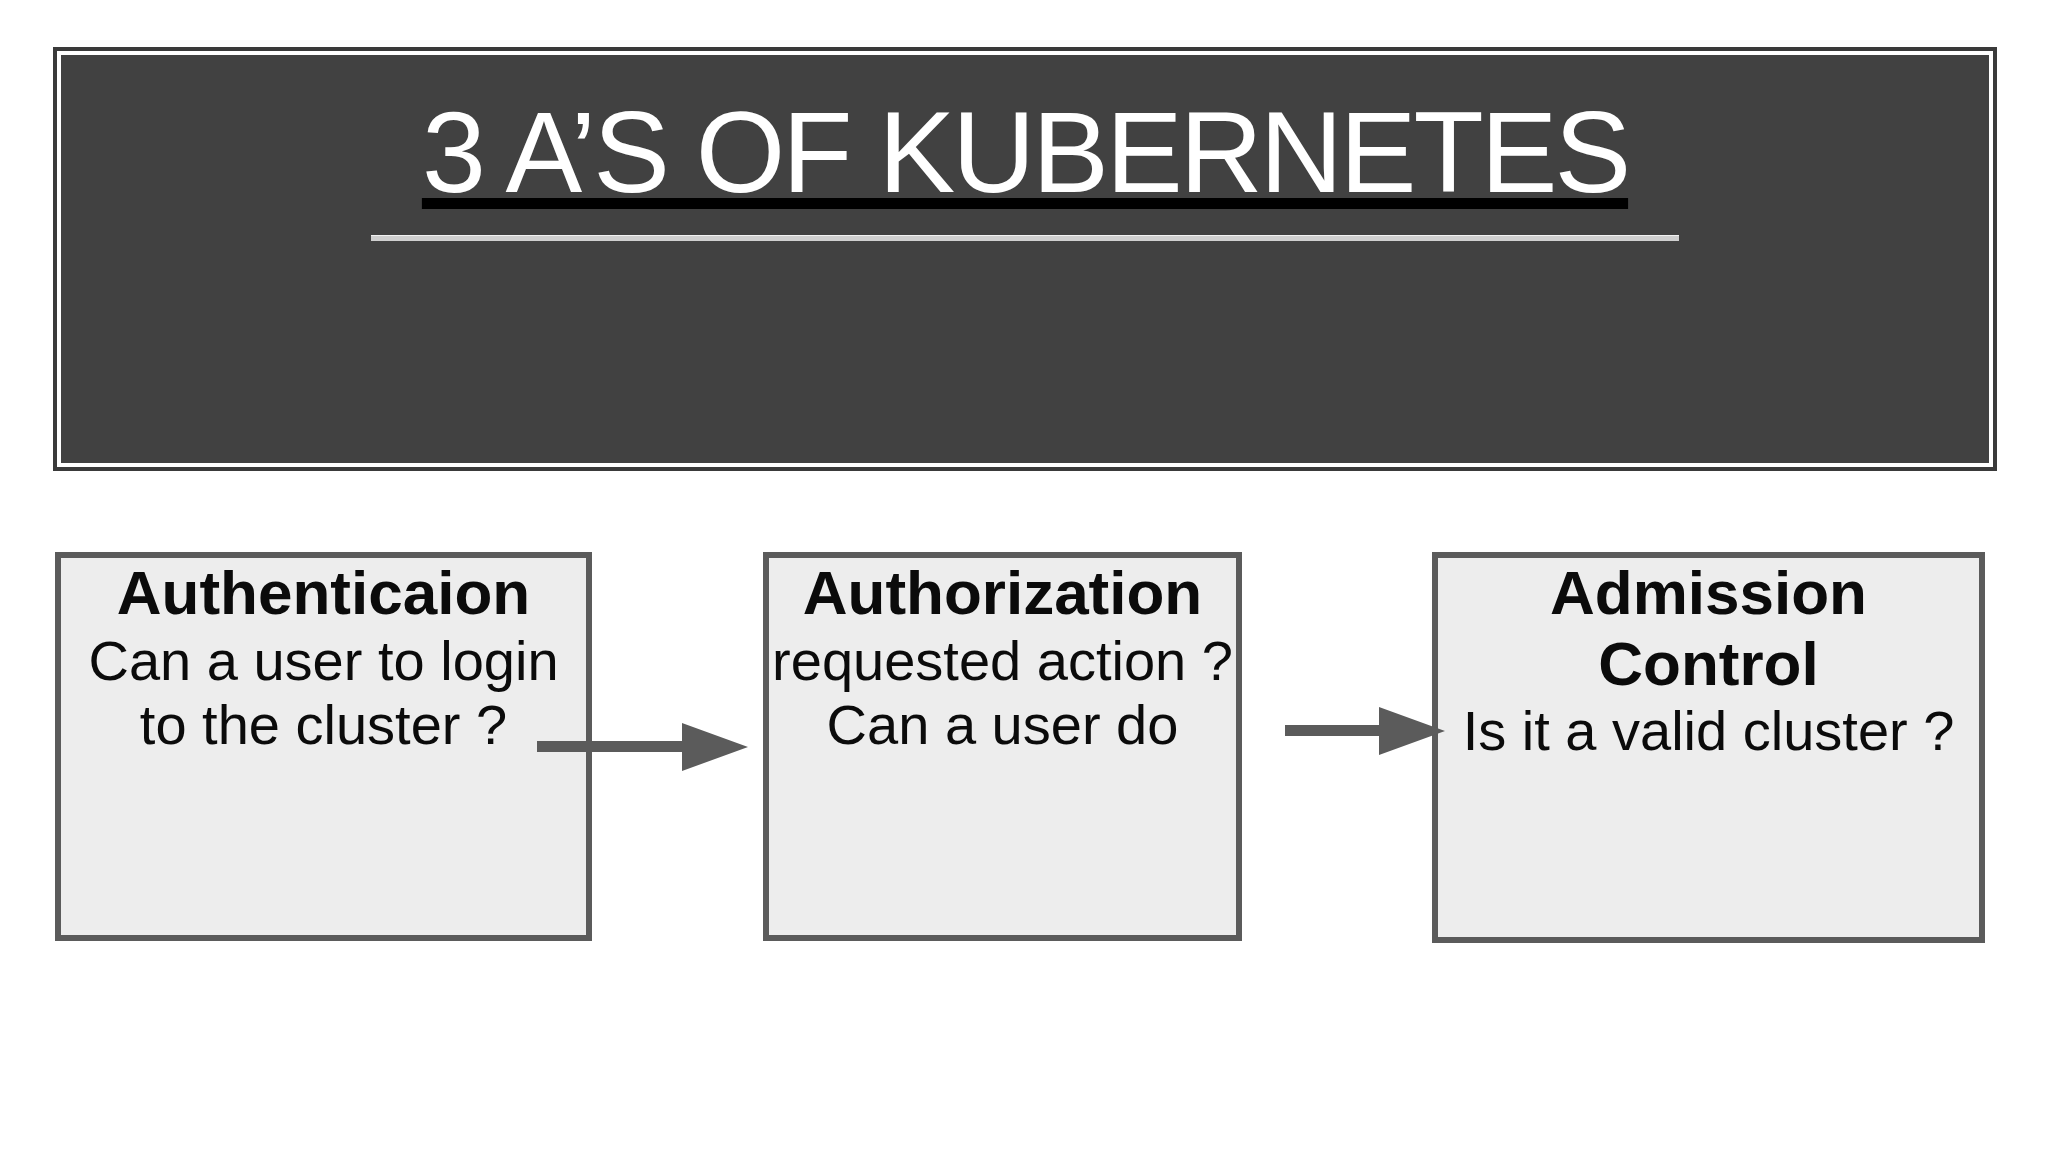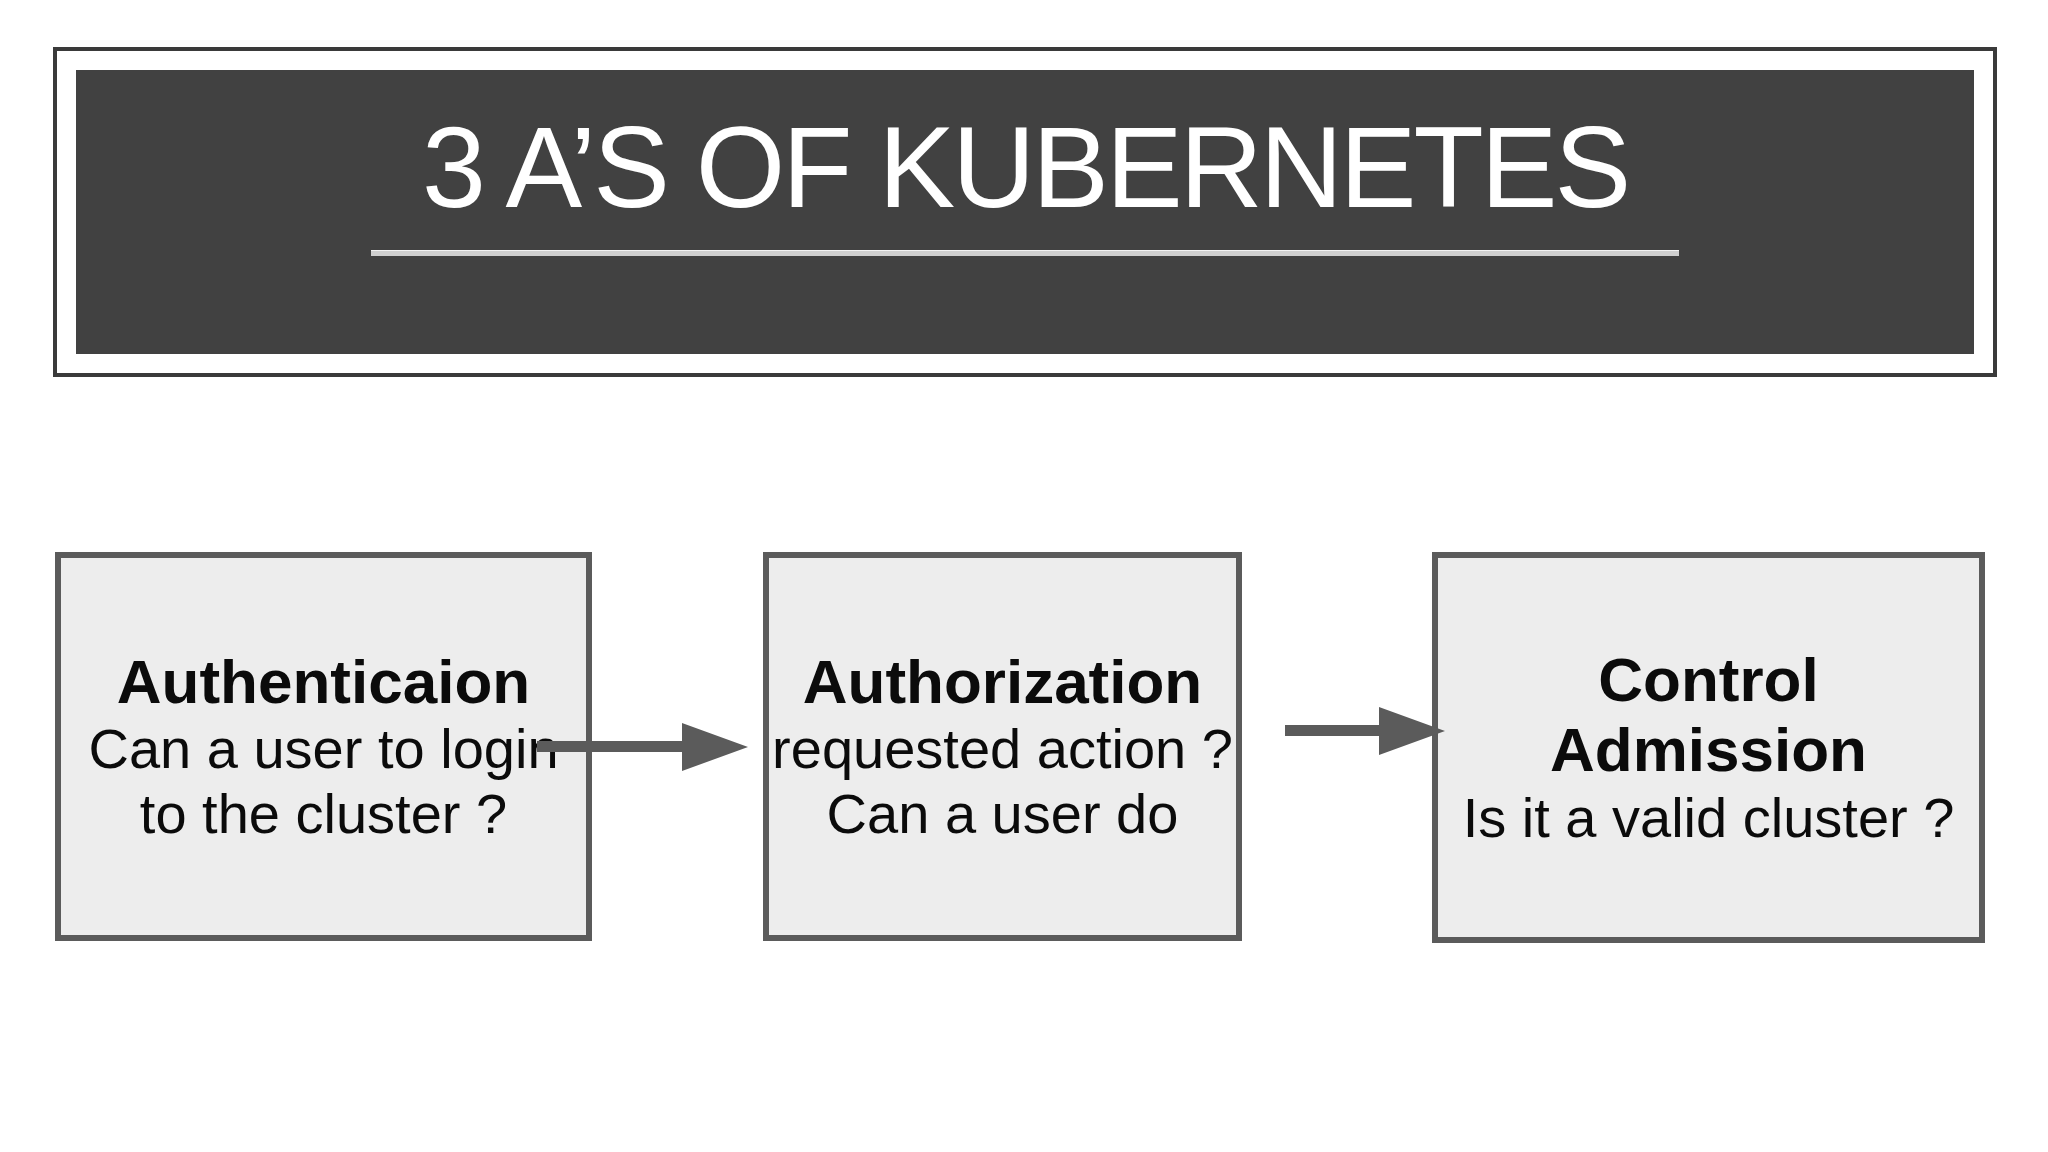"3 A’S OF KUBERNETES" .banner { height: 330px -> 424px; padding: 19px -> 4px; text-decoration: none -> underline }
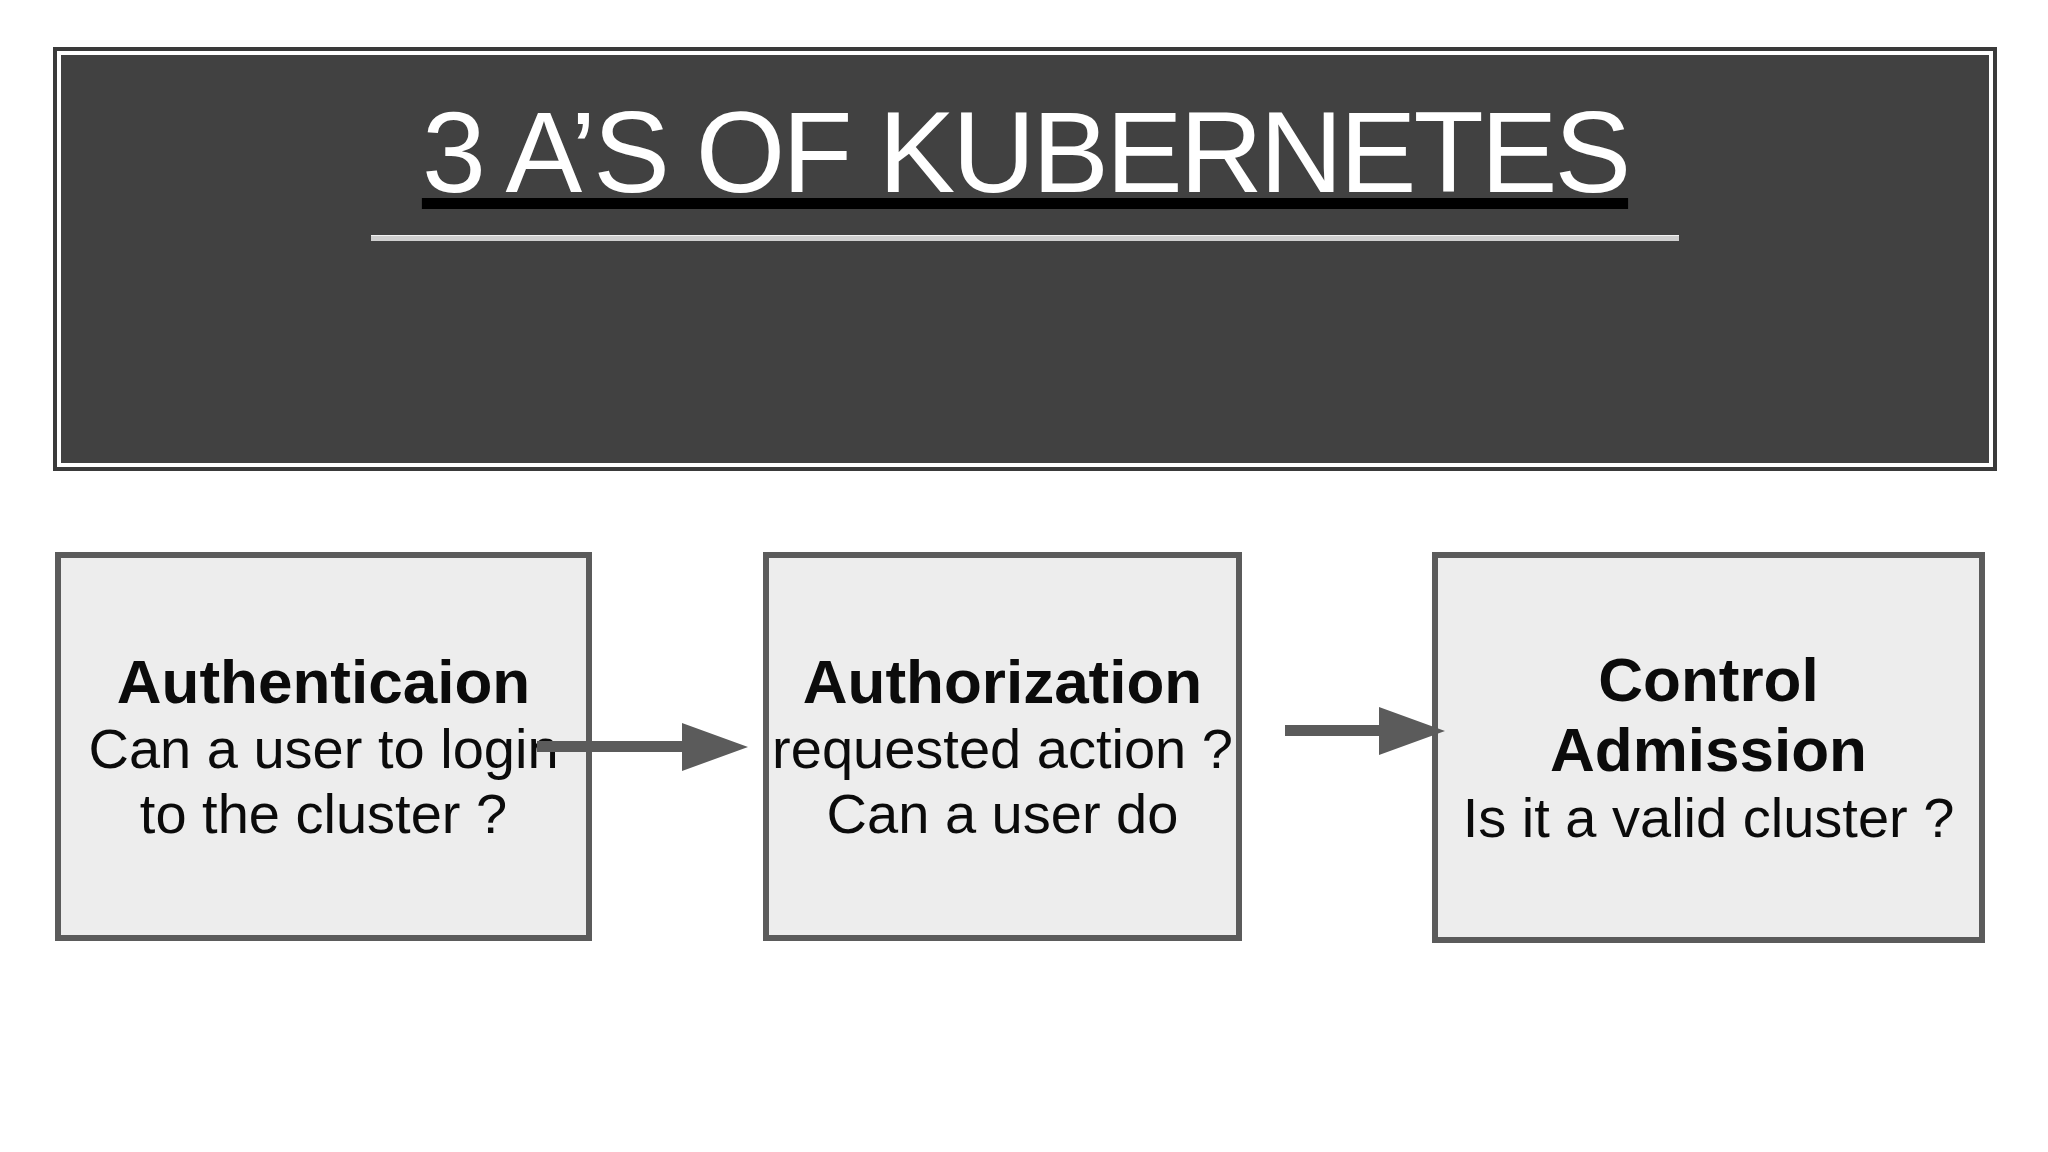"Authenticaion" .dbox { align-items: center -> none }
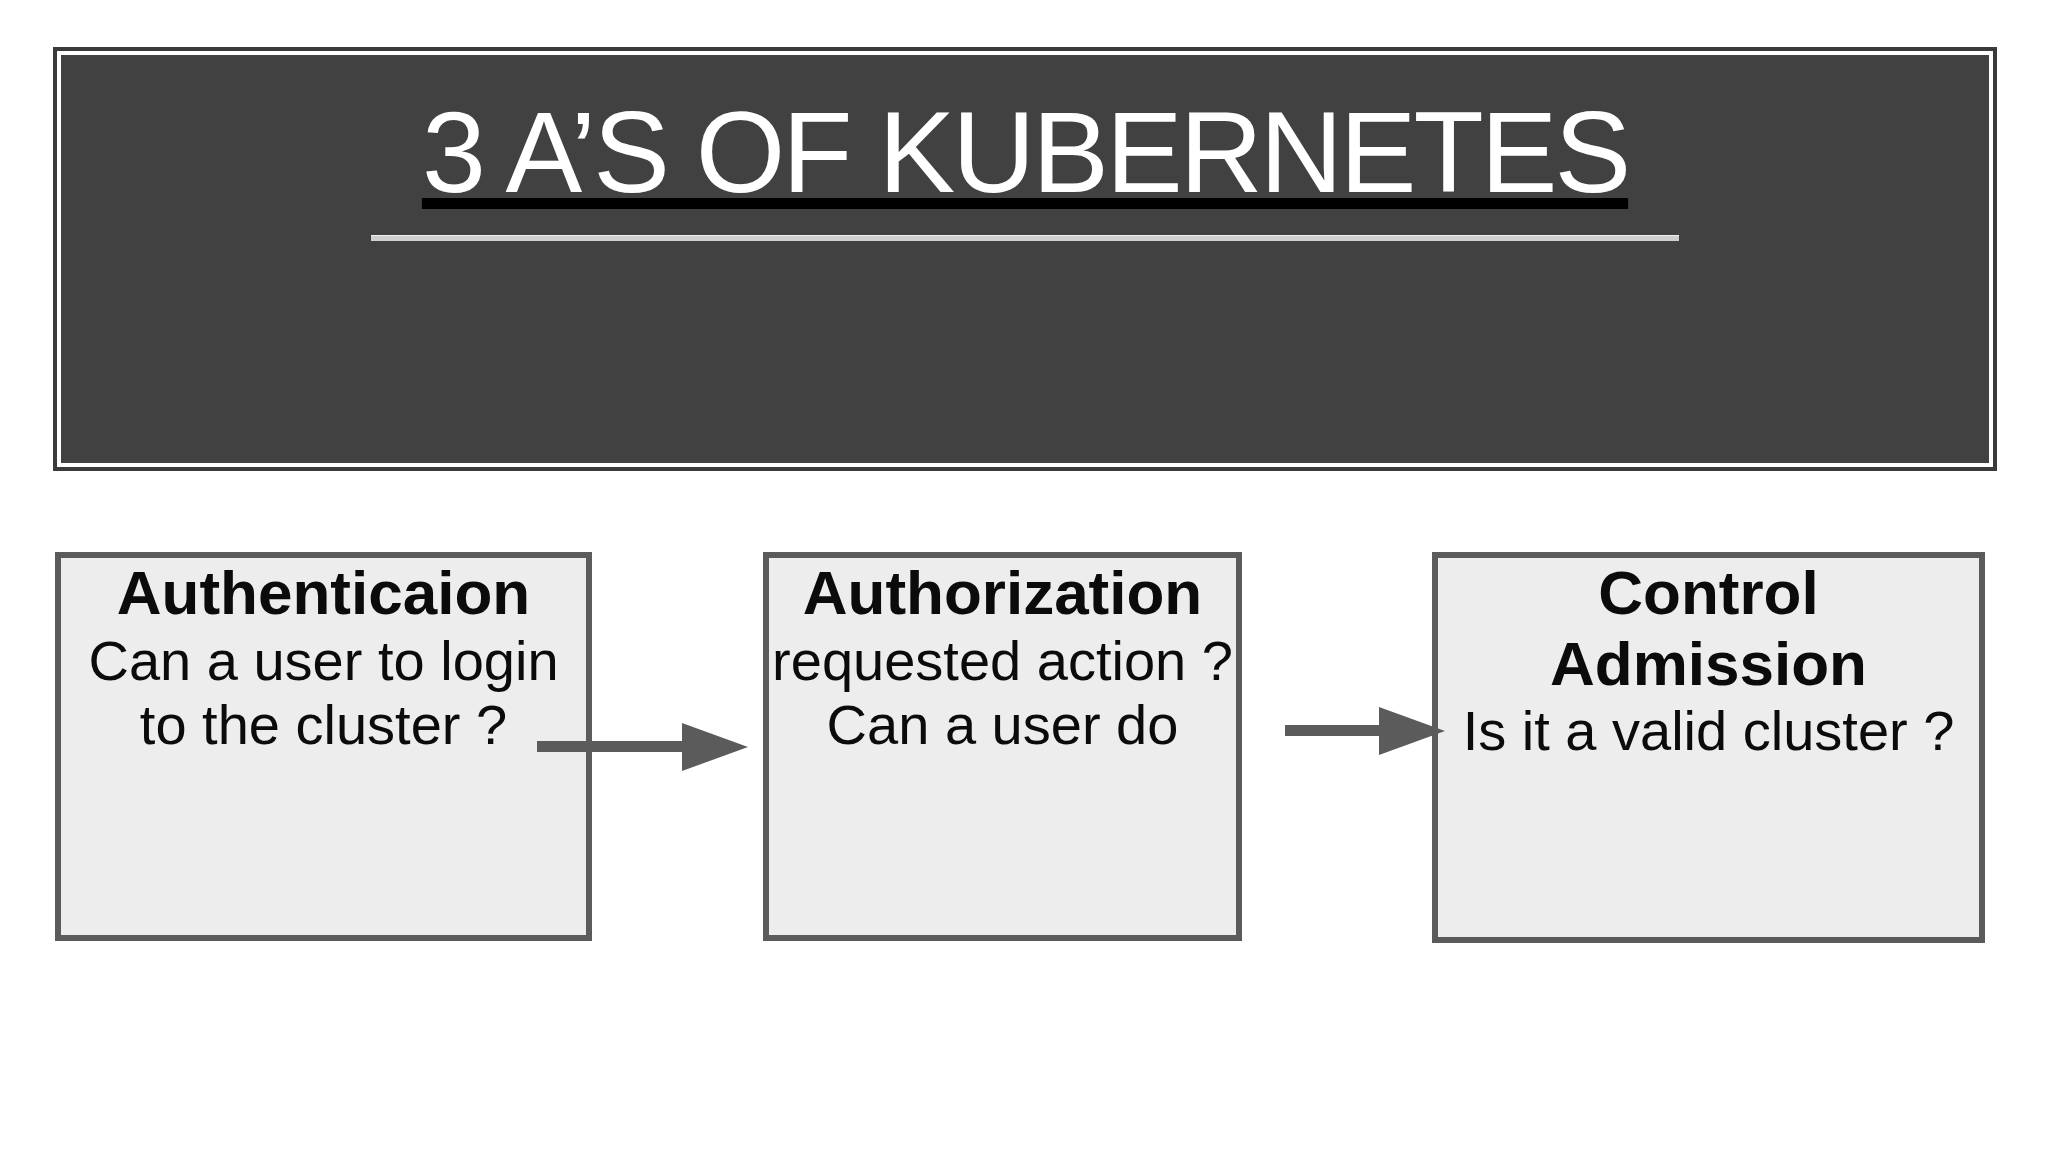"Control" span { order: before "Admission" -> after "Admission" }
